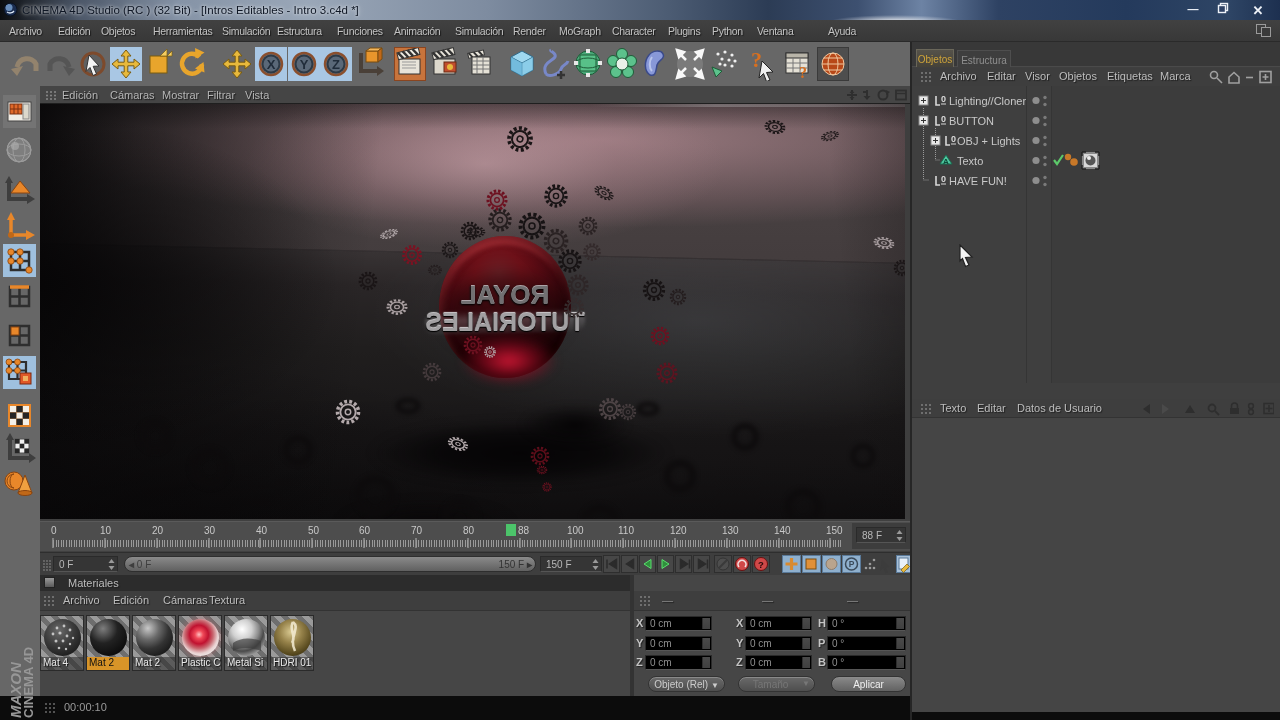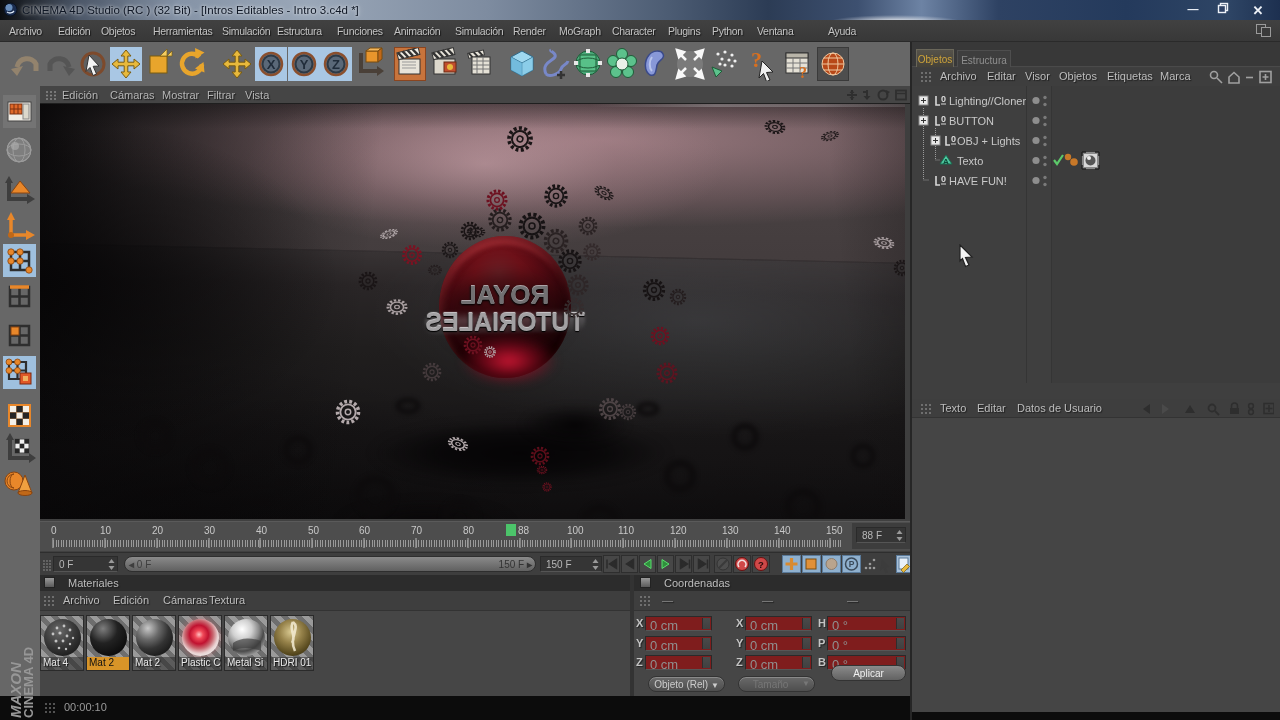"Coordenadas" div.abs { html: <div> <div></div> <div>Coordenadas</div> </div> -> none }
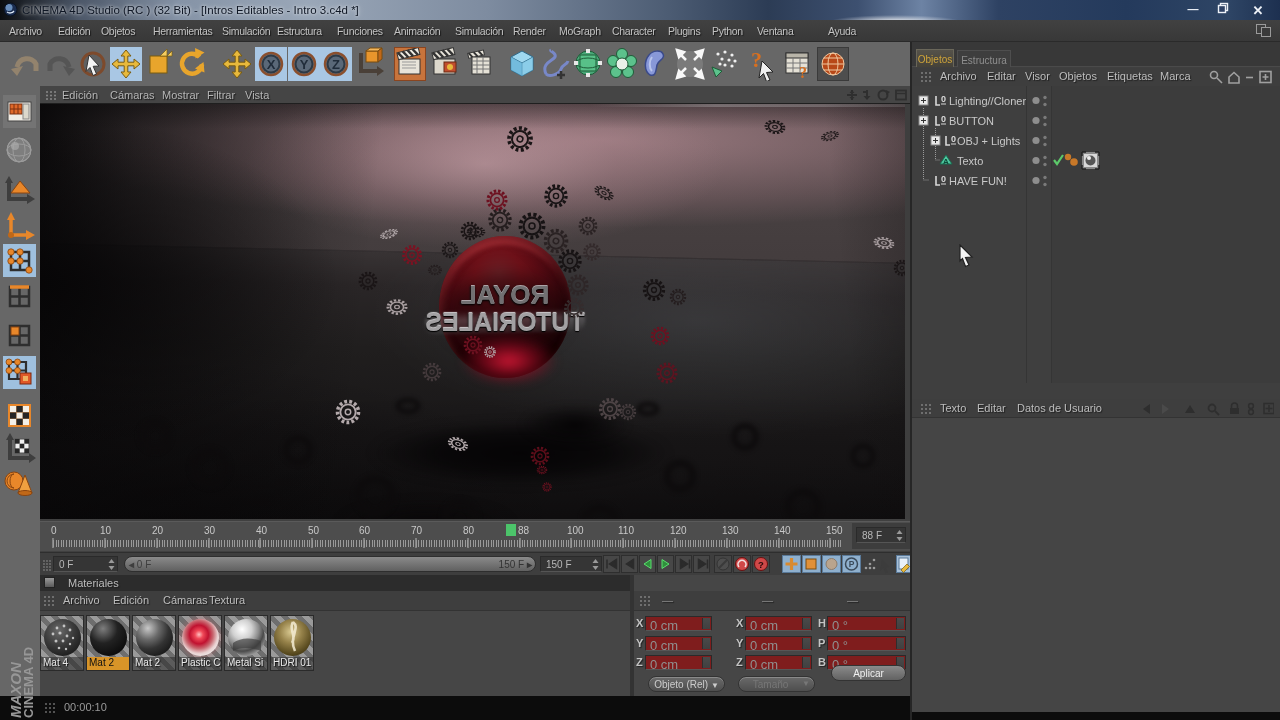"0 cm" .cinp { background: #7f1d1d -> #000000; font-size: 13px -> 10px }
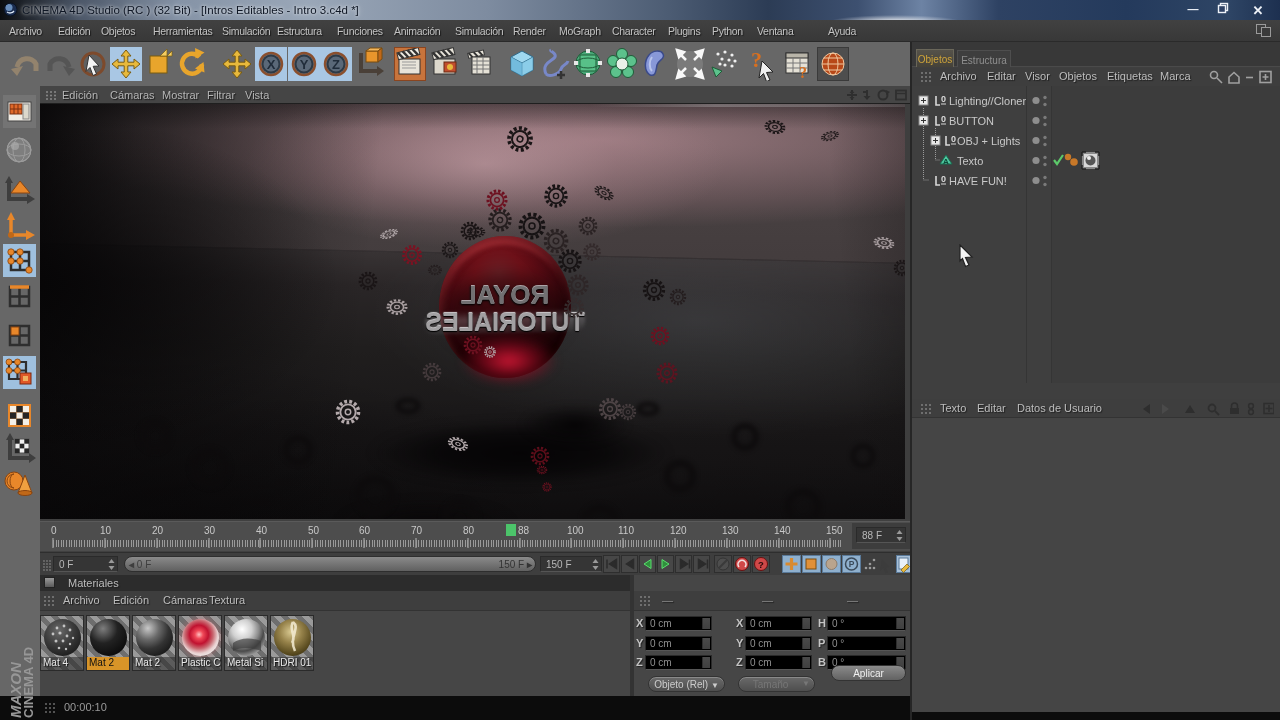"Aplicar" div.cbtn { top: 90px -> 101px }
